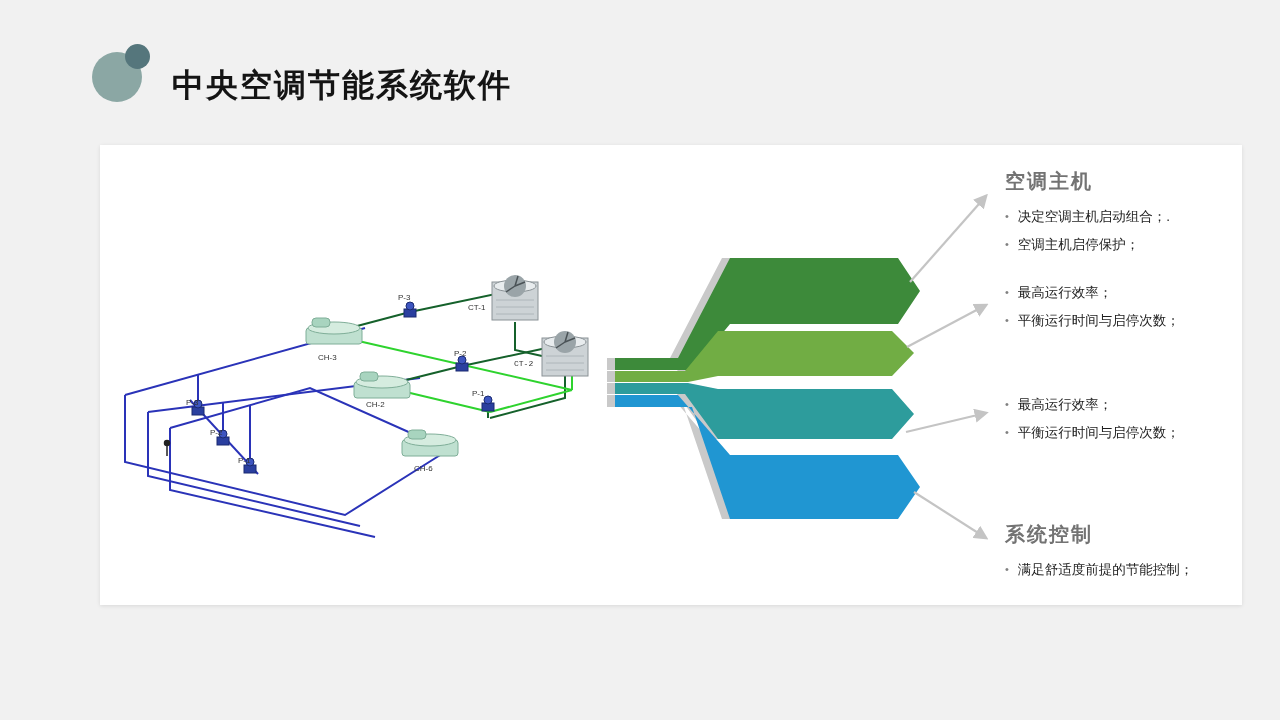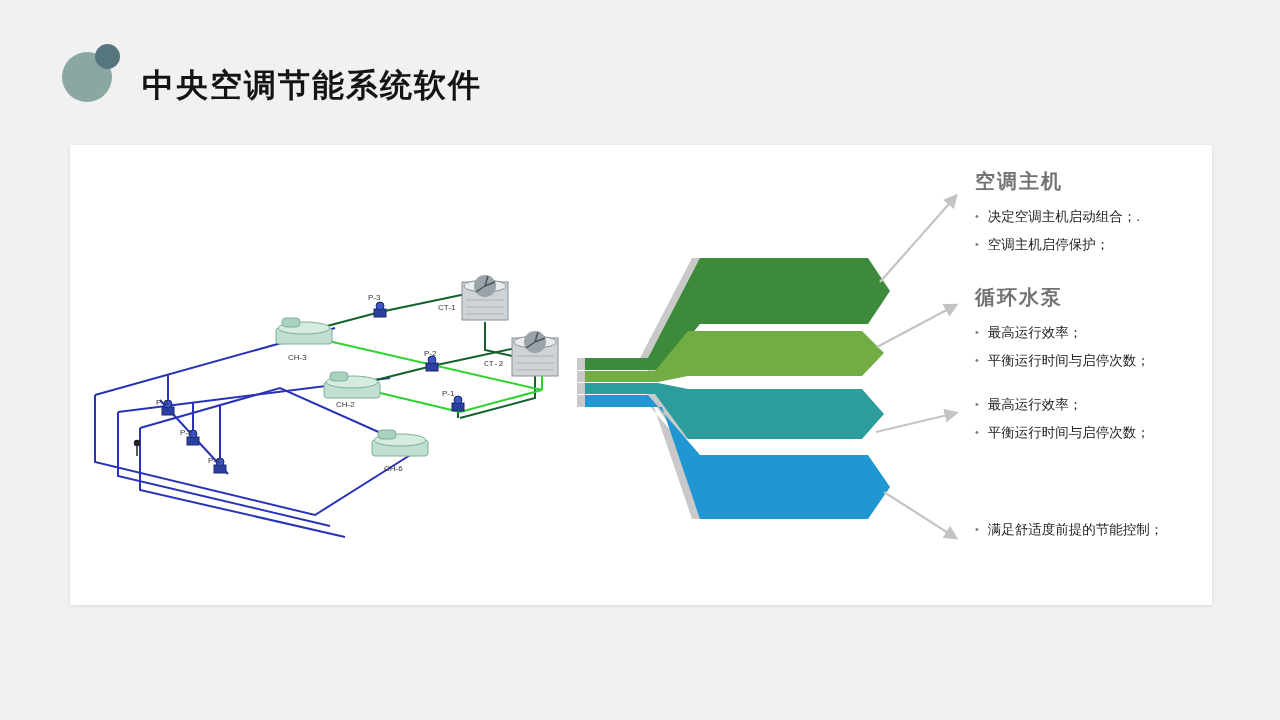"中央空调节能系统软件" .slide { margin-left: none -> 30px }
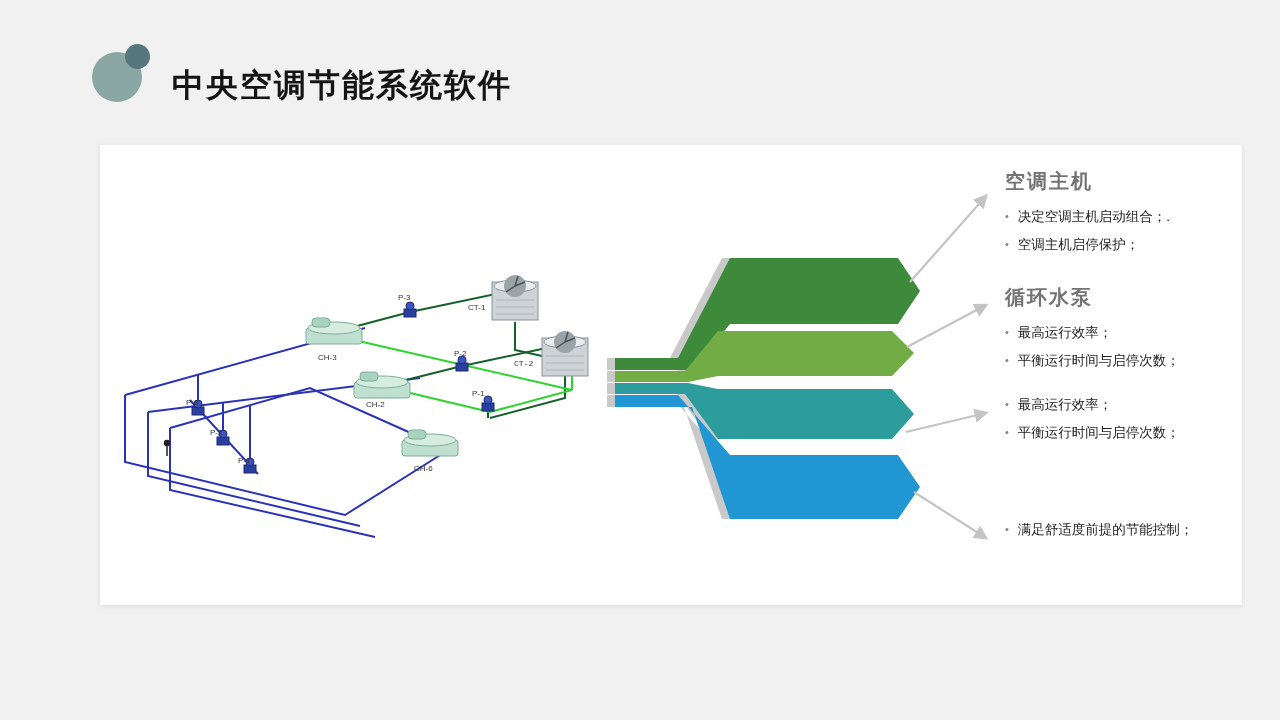"循环水泵" h2 { html: <h2>循环水泵</h2> -> none }
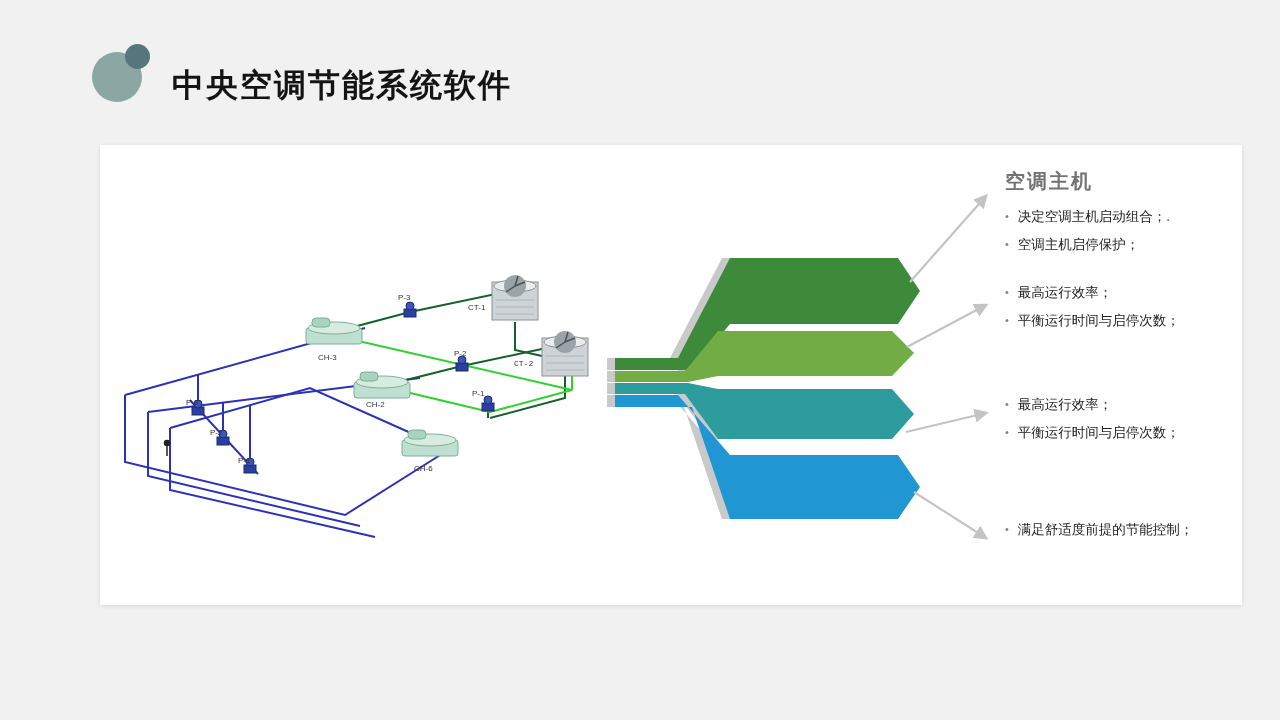"系统控制" h2 { html: none -> <h2>系统控制</h2> }
